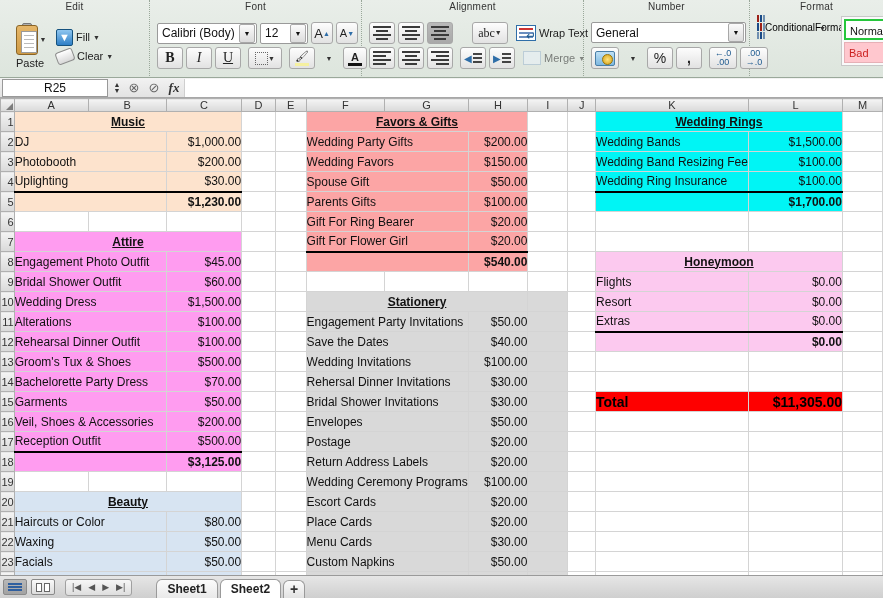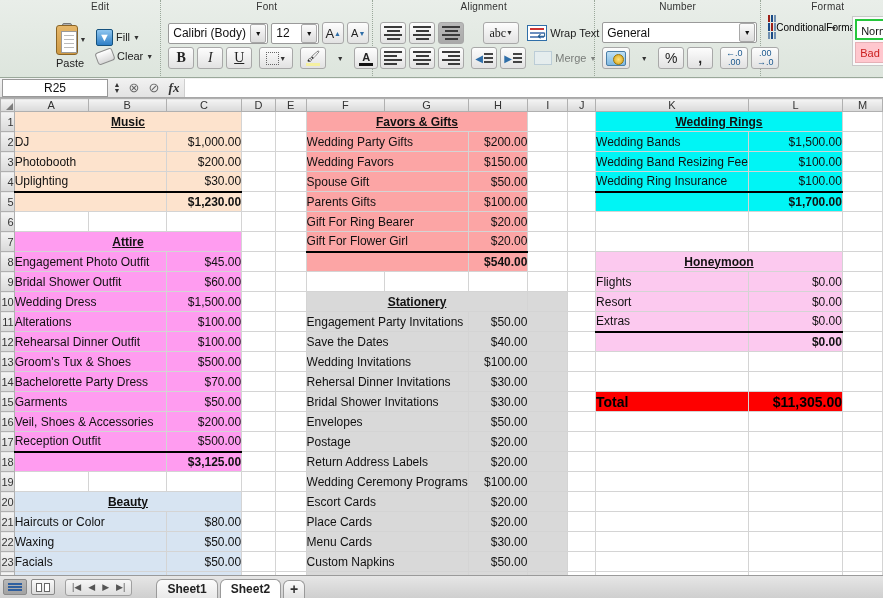"Edit" .ribbon { padding-left: 40px -> none }
